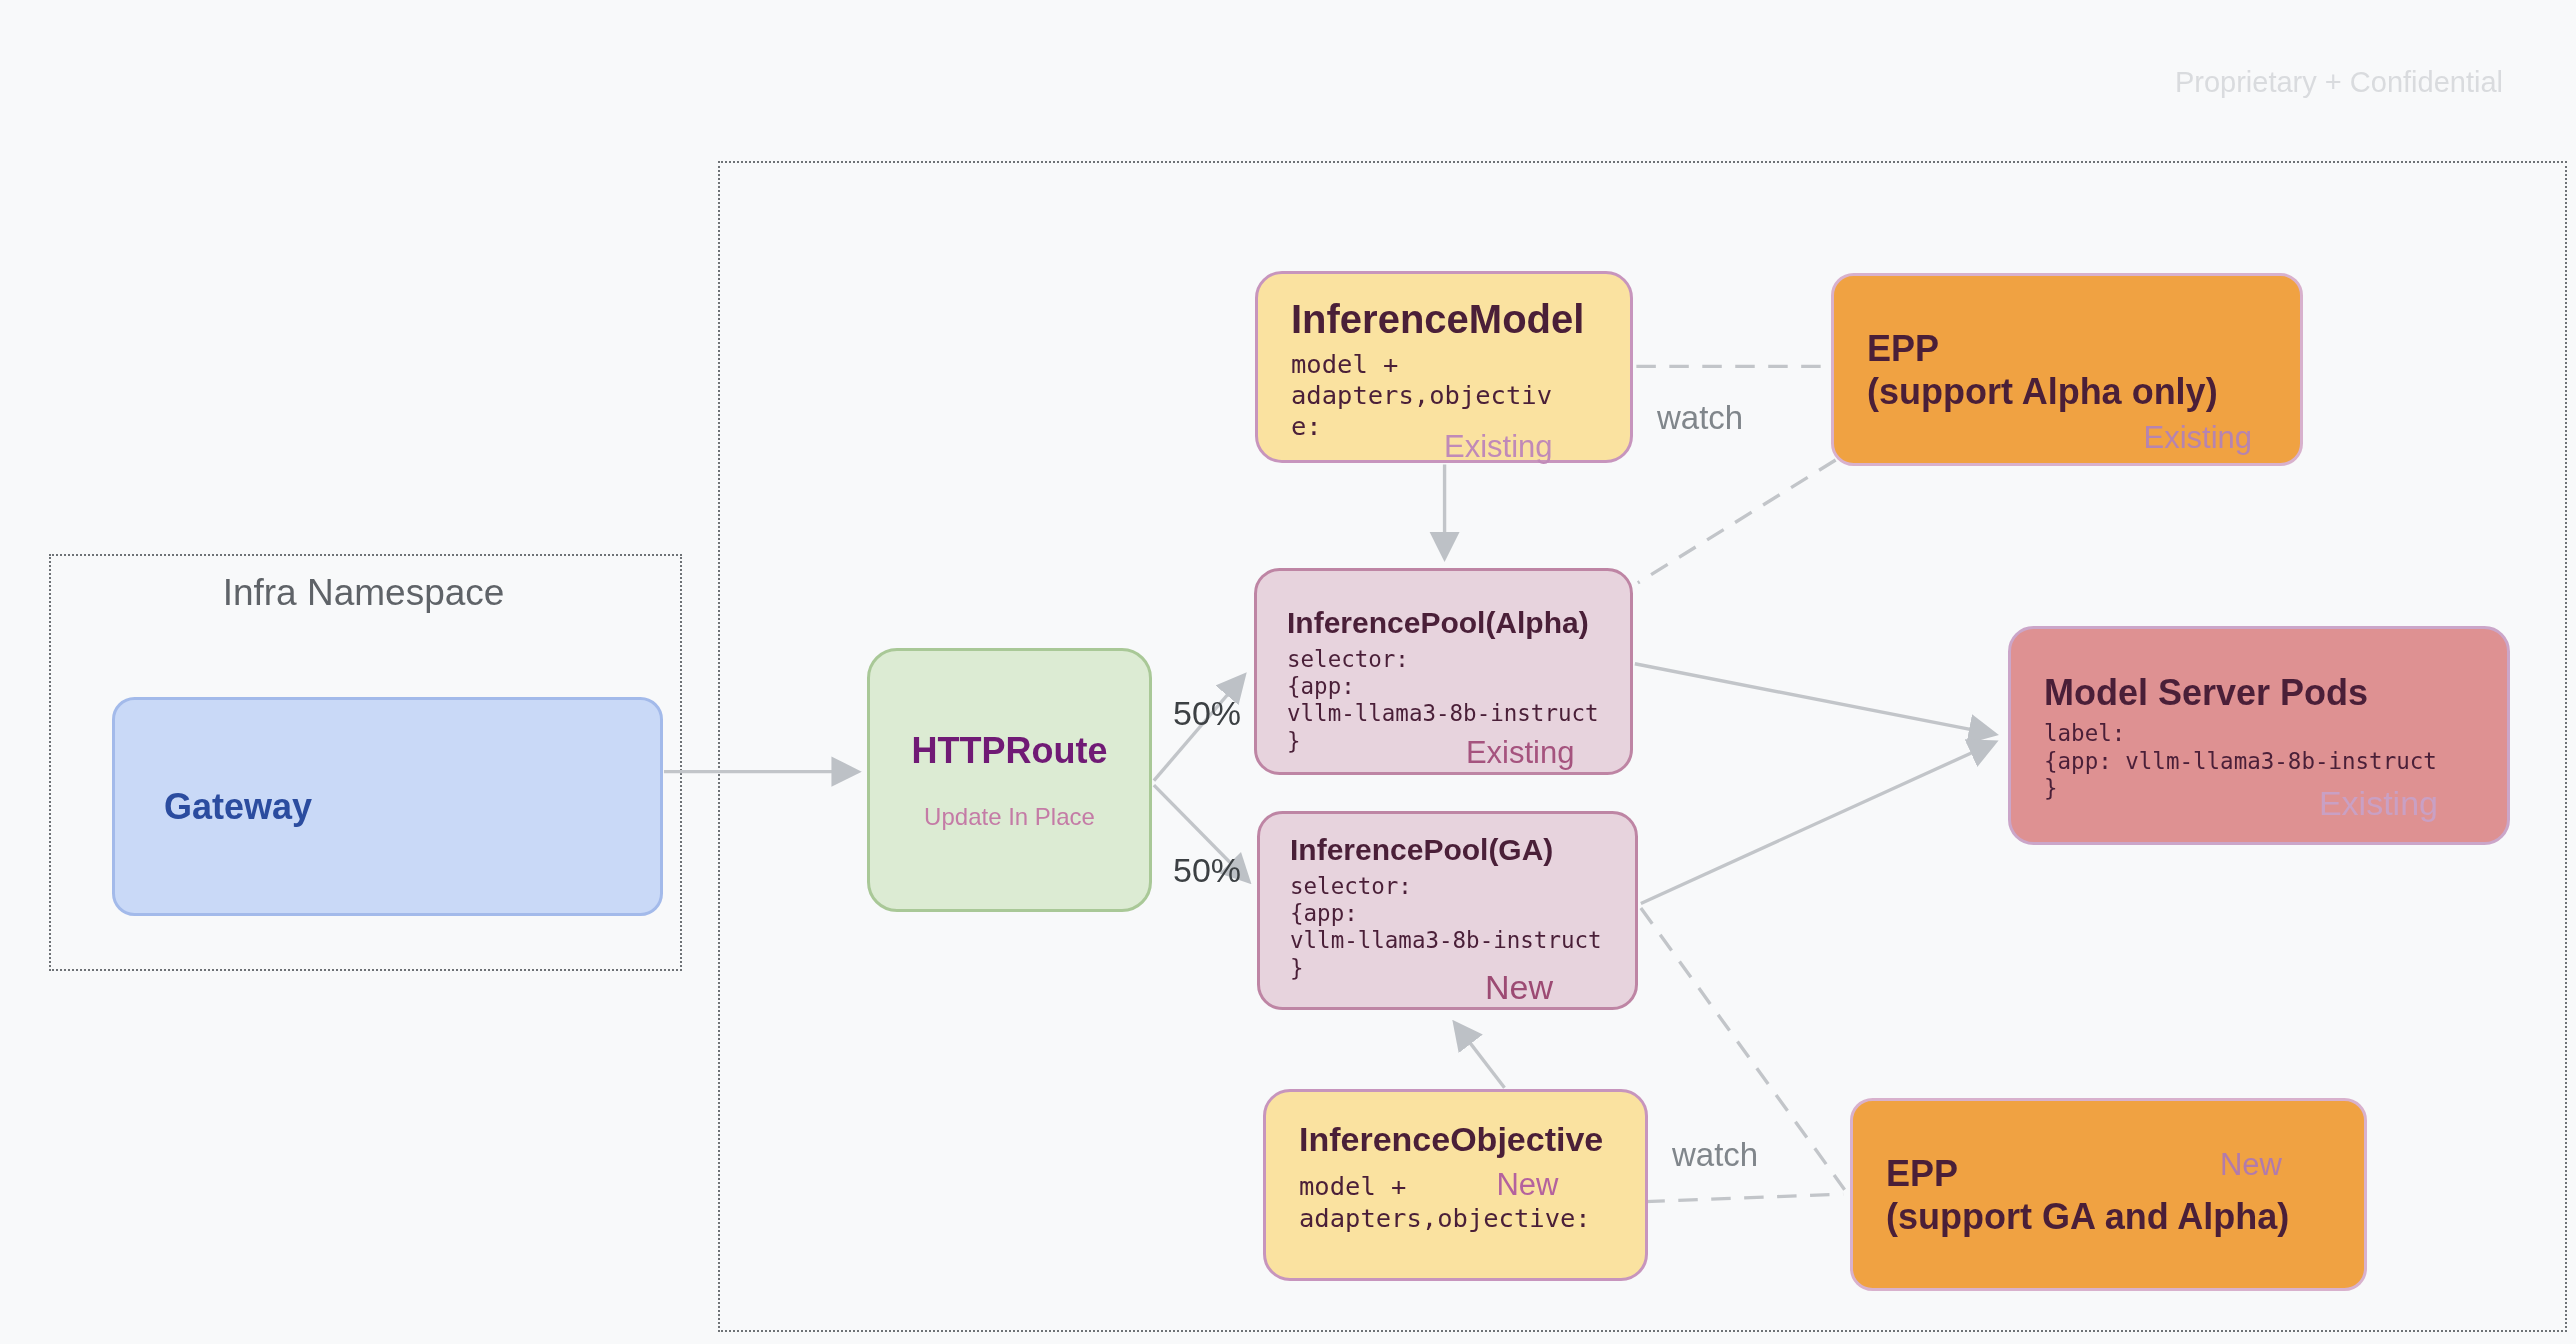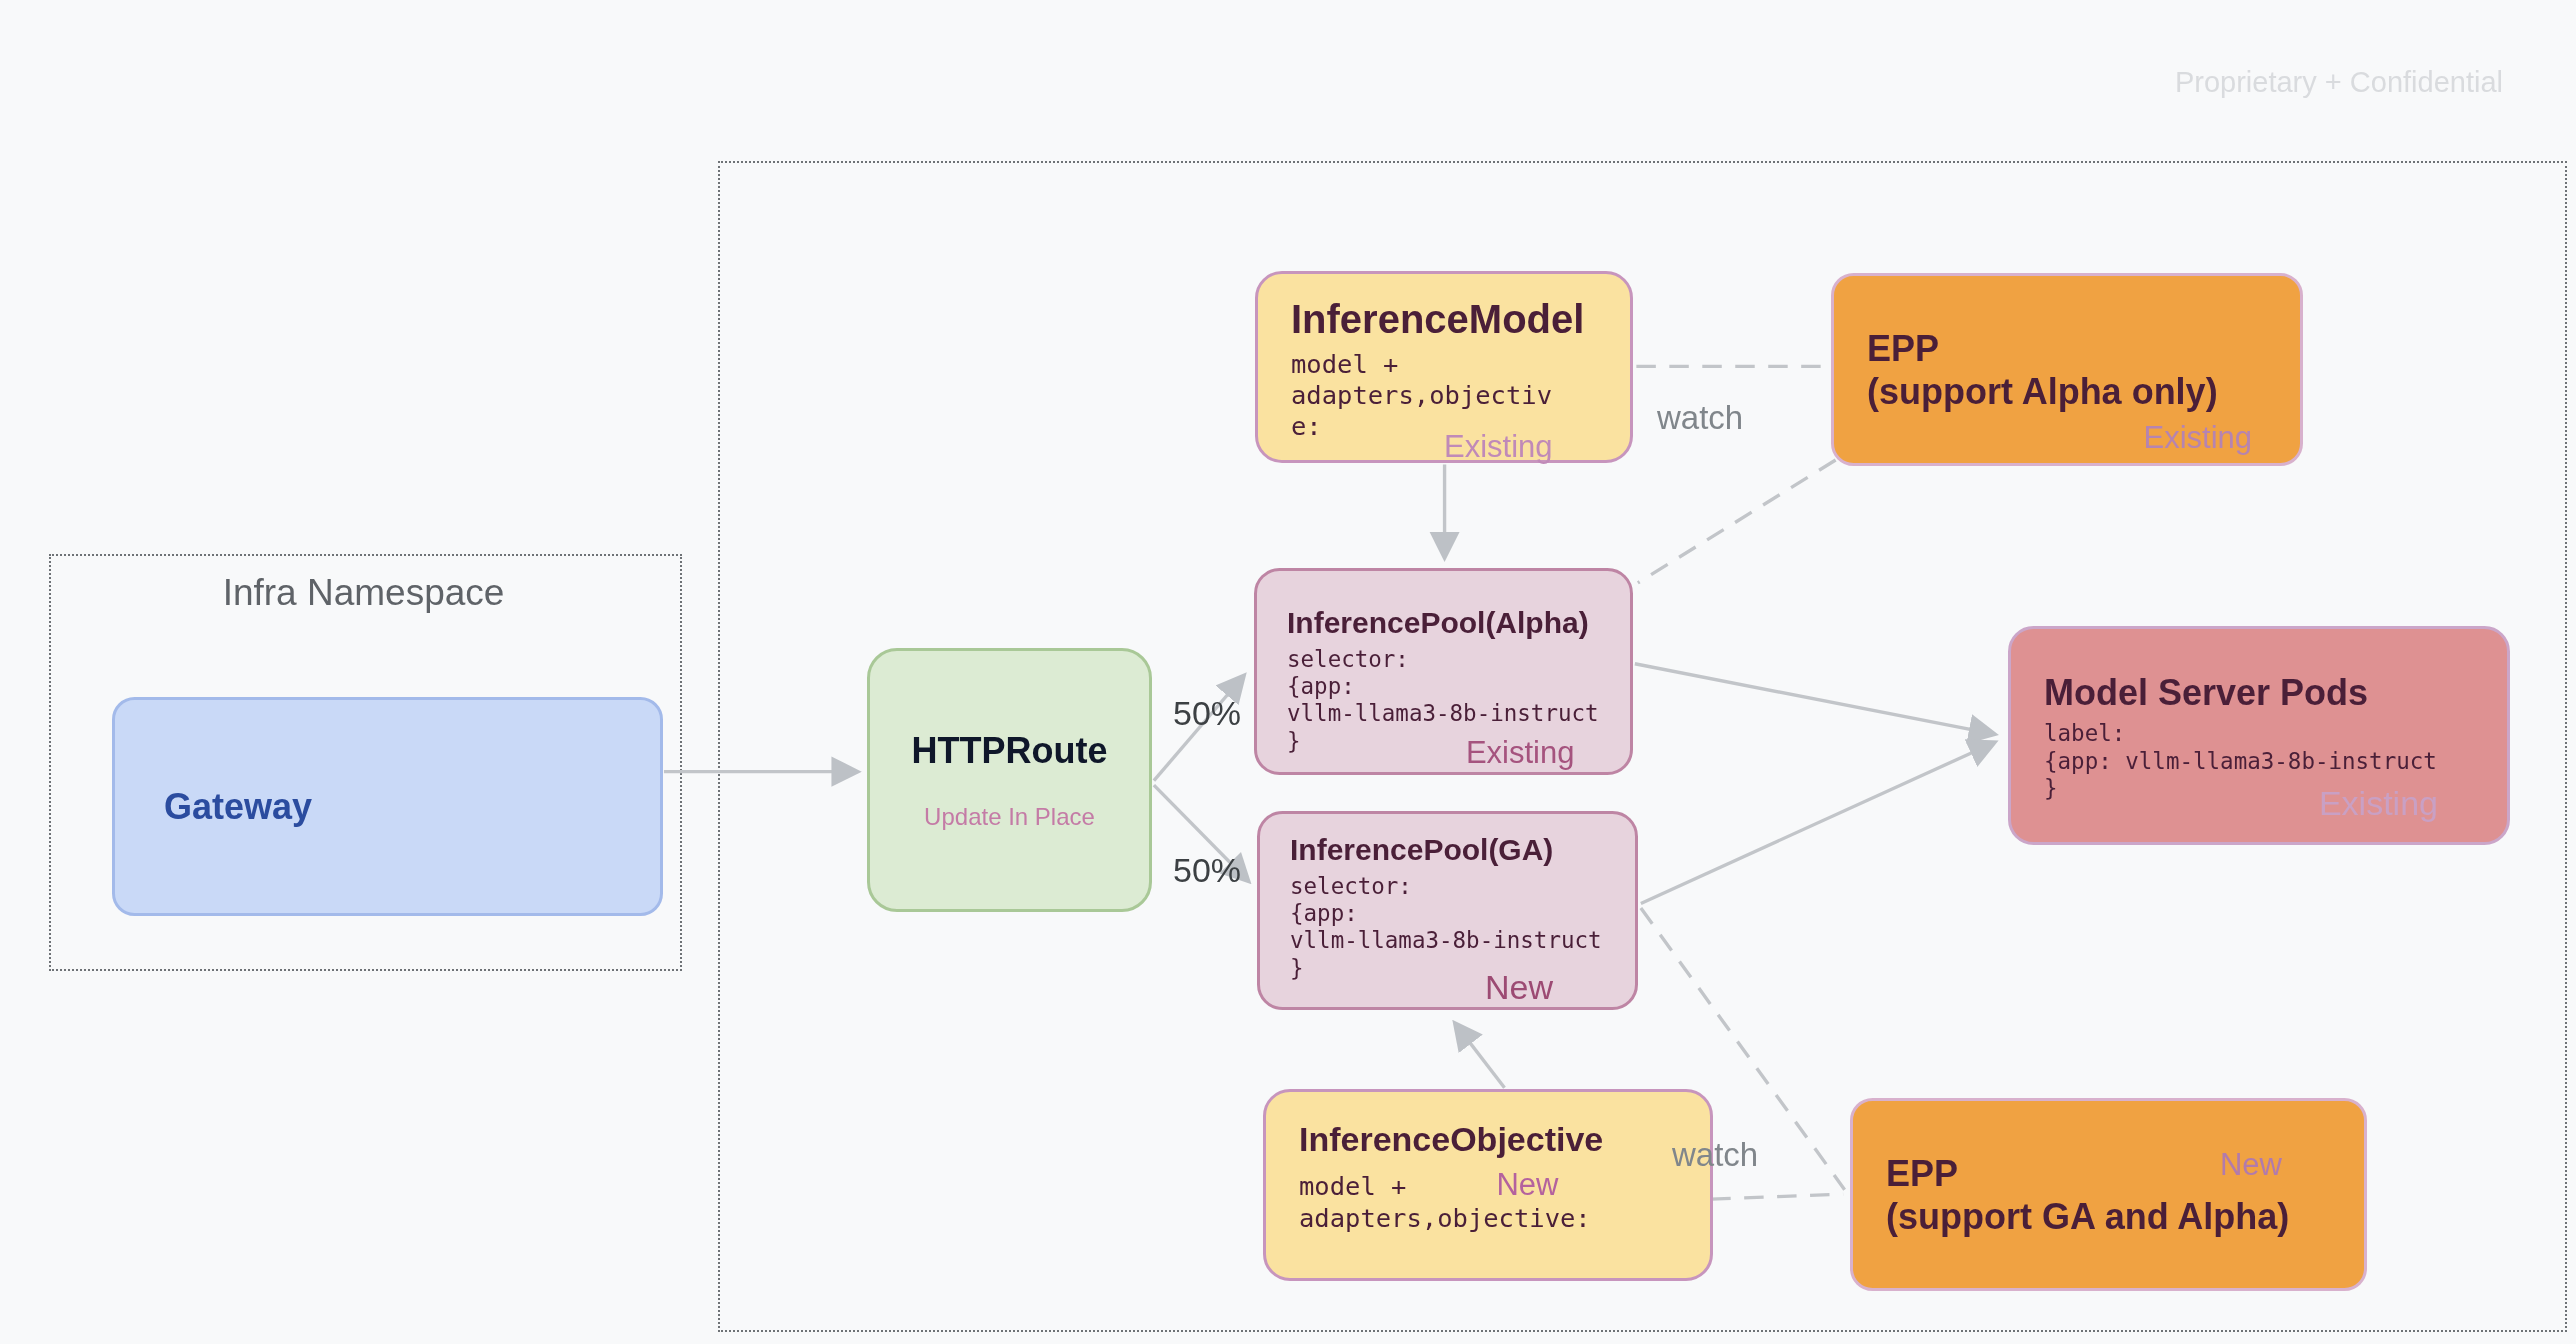"HTTPRoute" #httproute .title { color: #0f172a -> #701a75 }
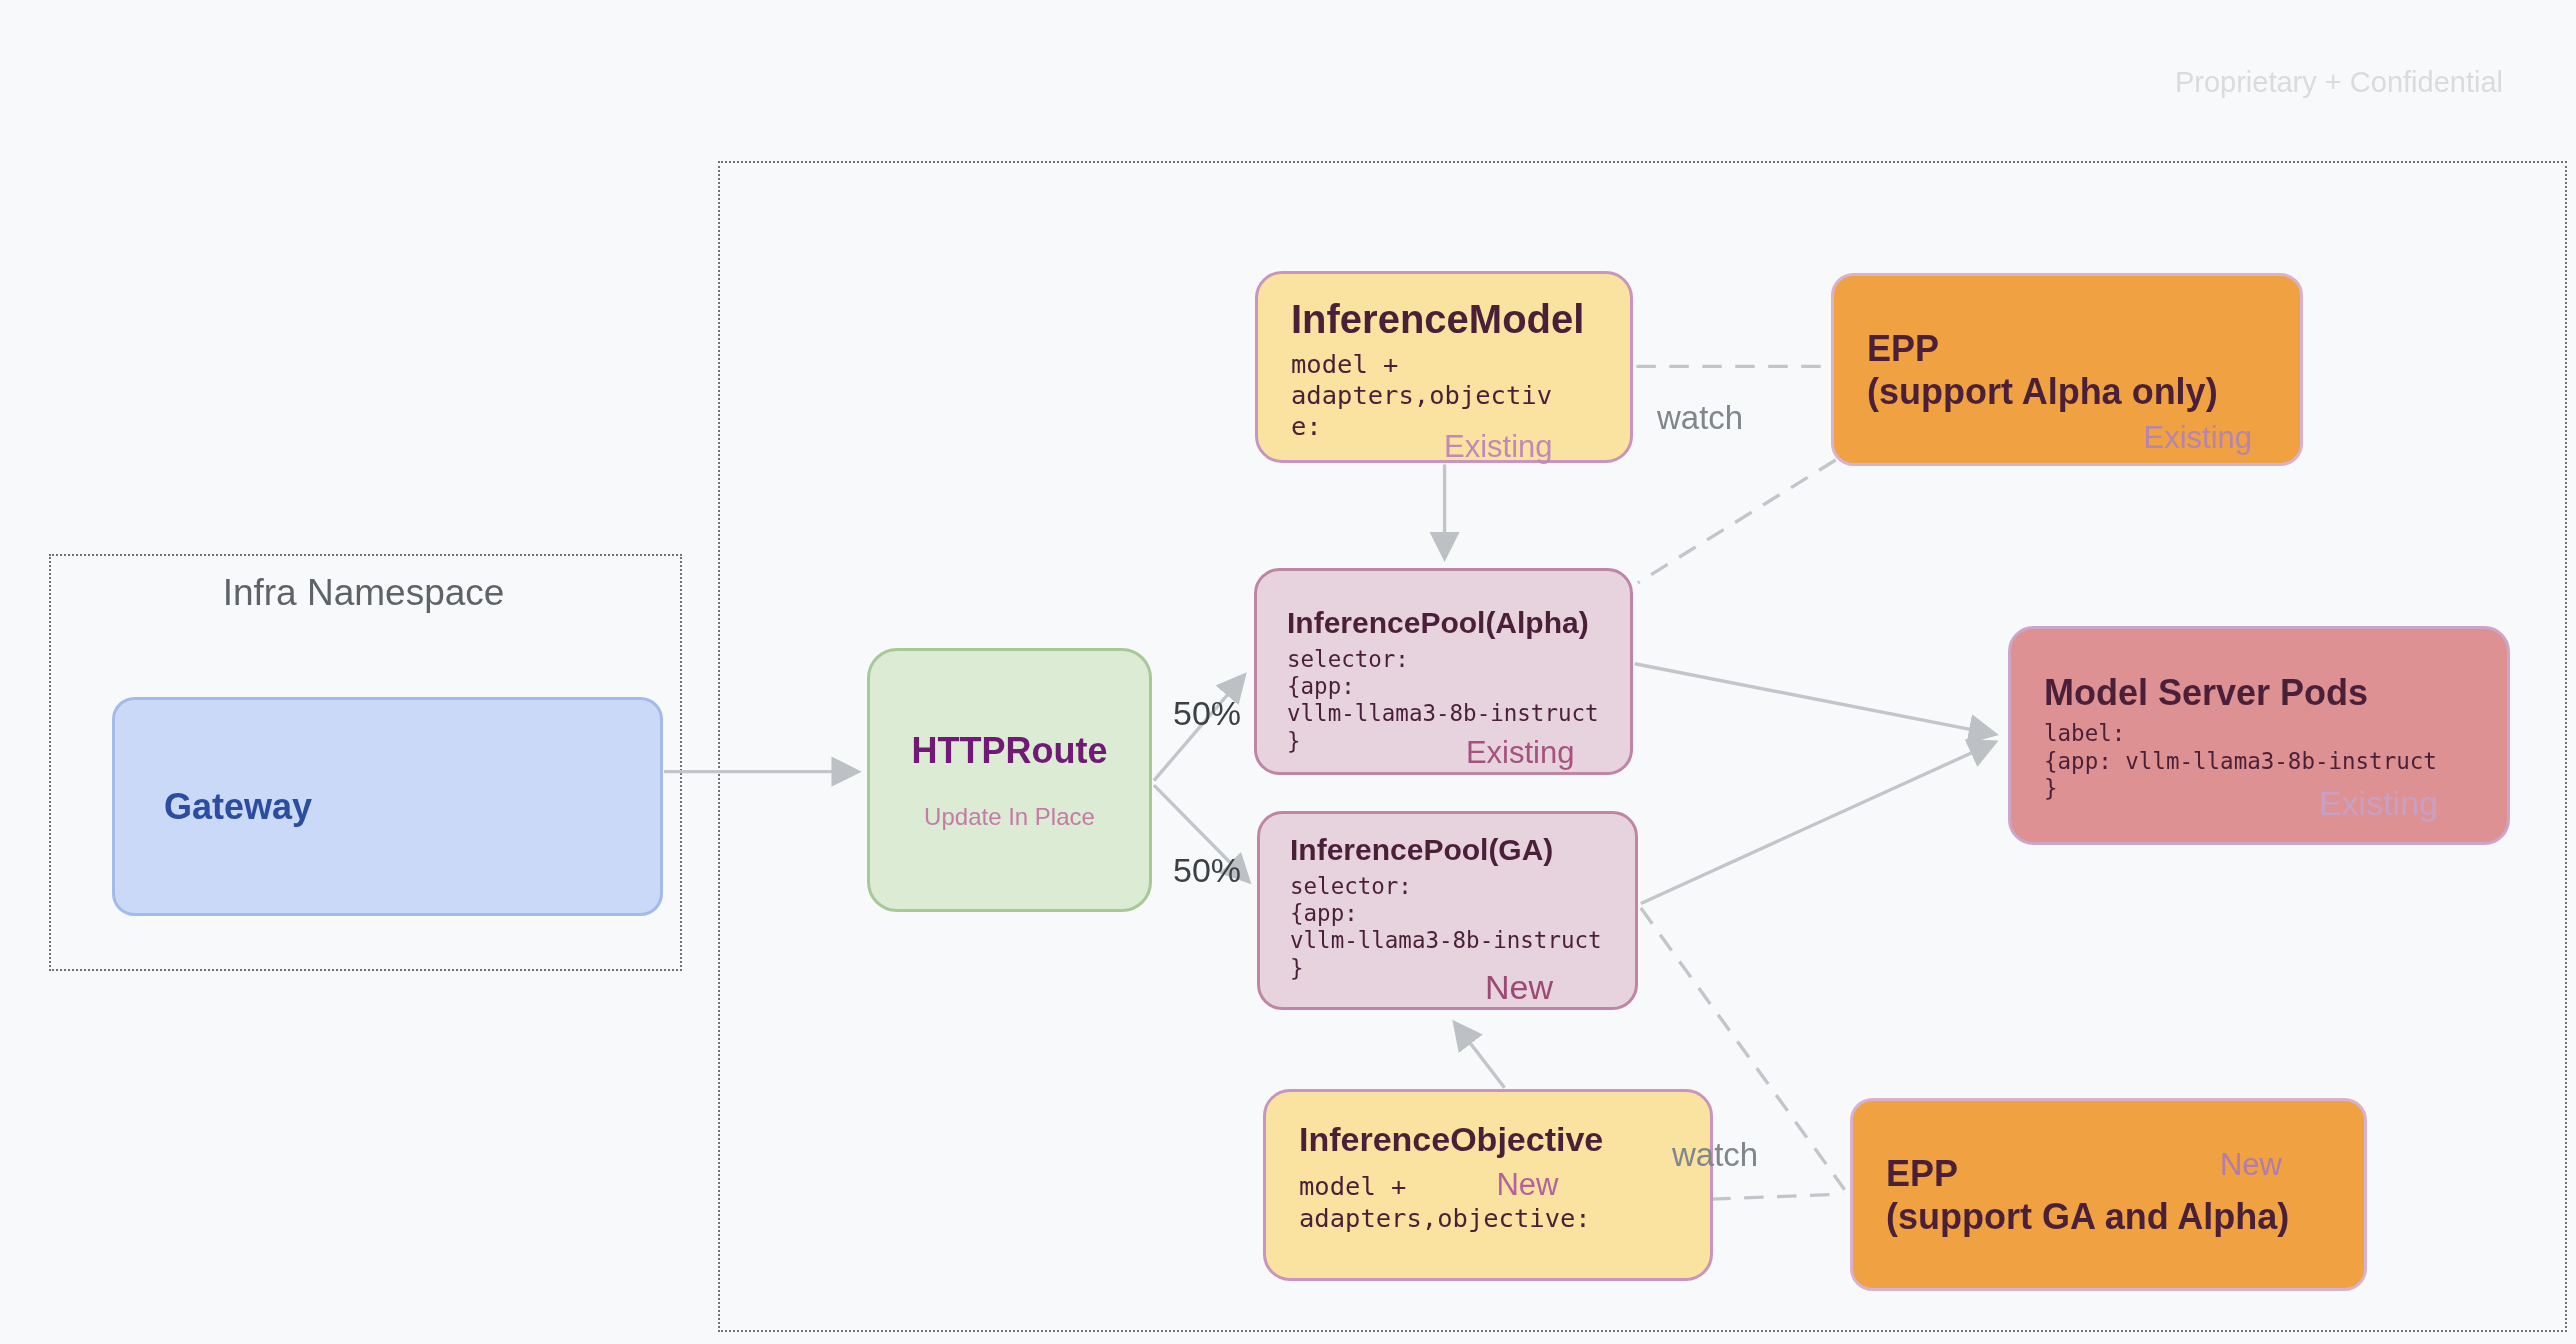"InferenceObjective" #inference-objective { width: 450px -> 385px }
